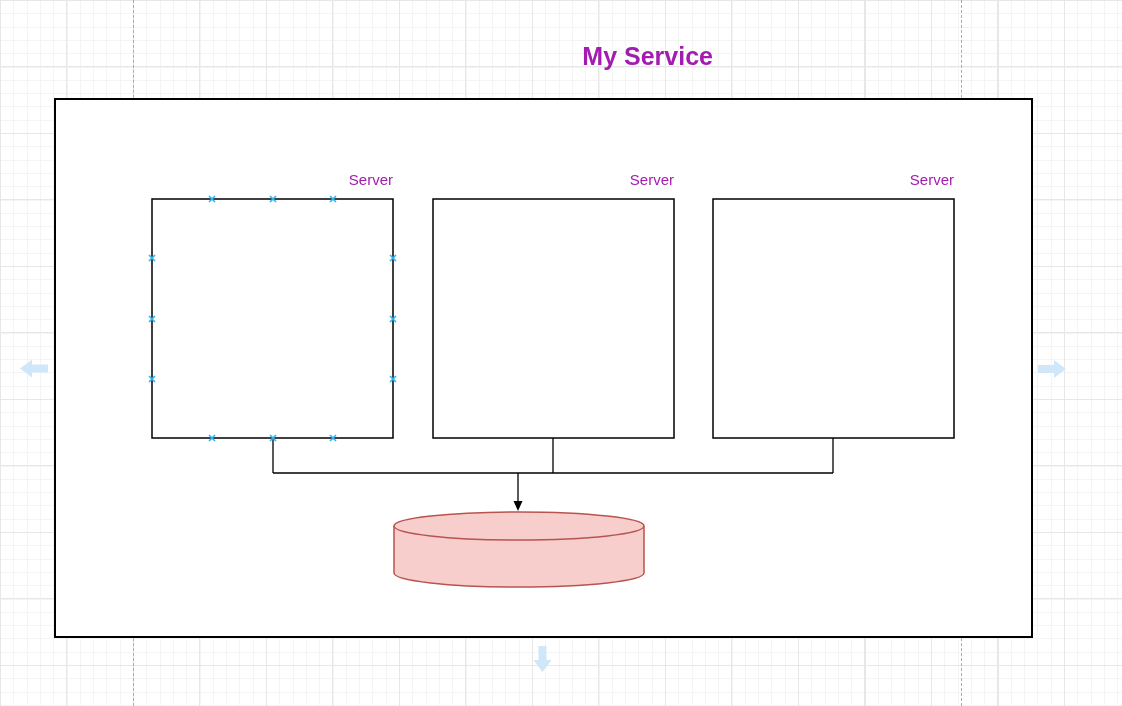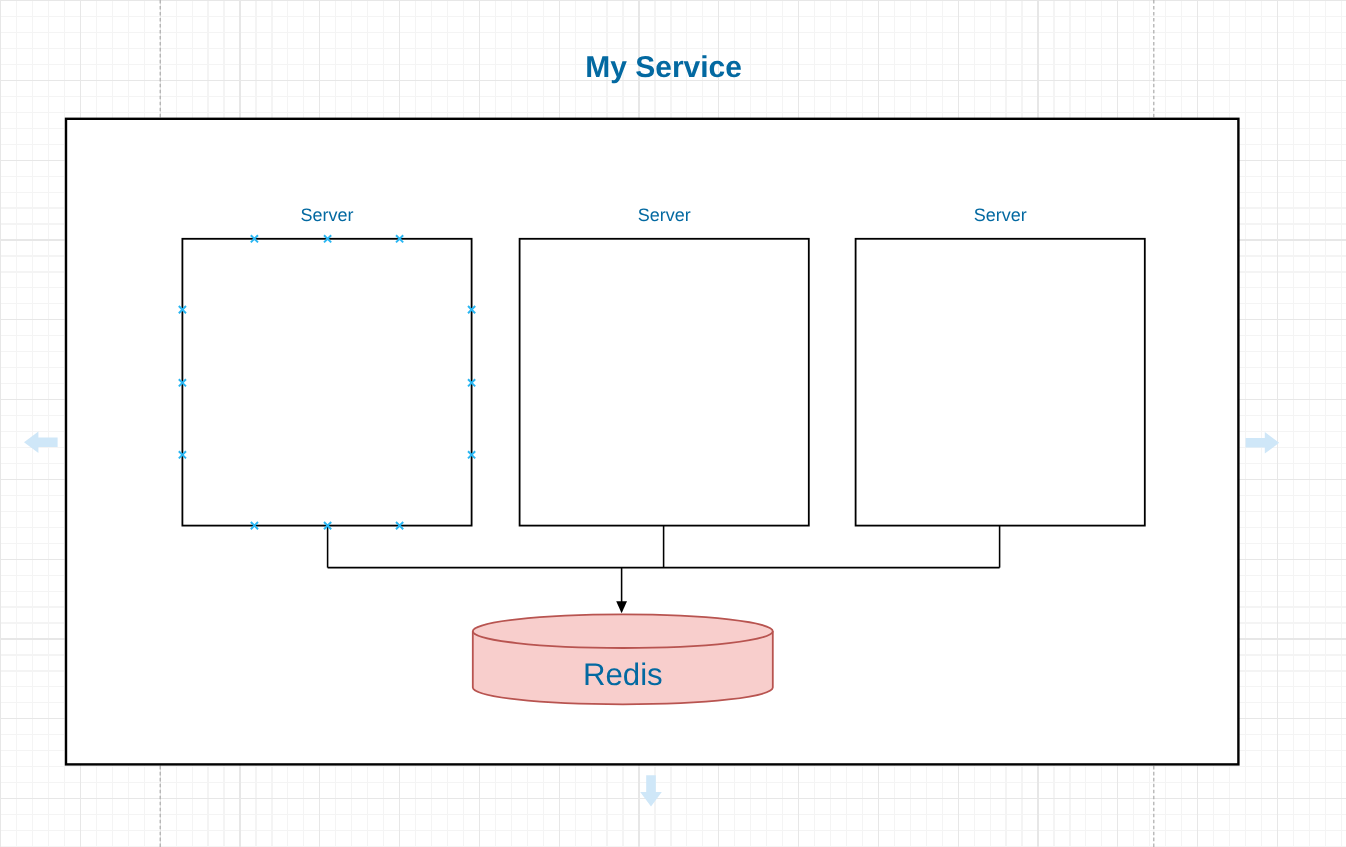"My Service" .label { color: #0369a1 -> #a21caf; text-align: center -> right }
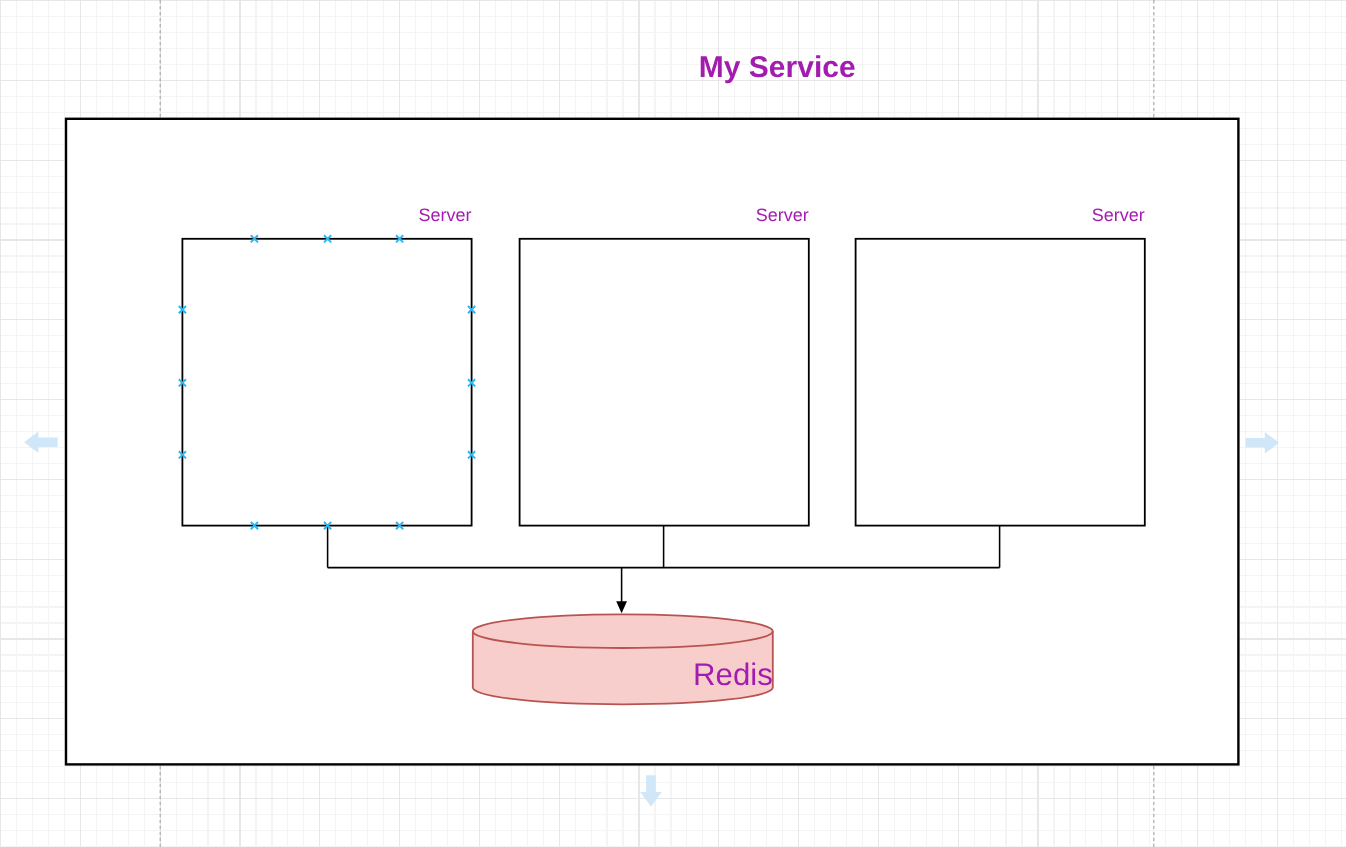"Redis" div.label { html: <div>Redis</div> -> none }
